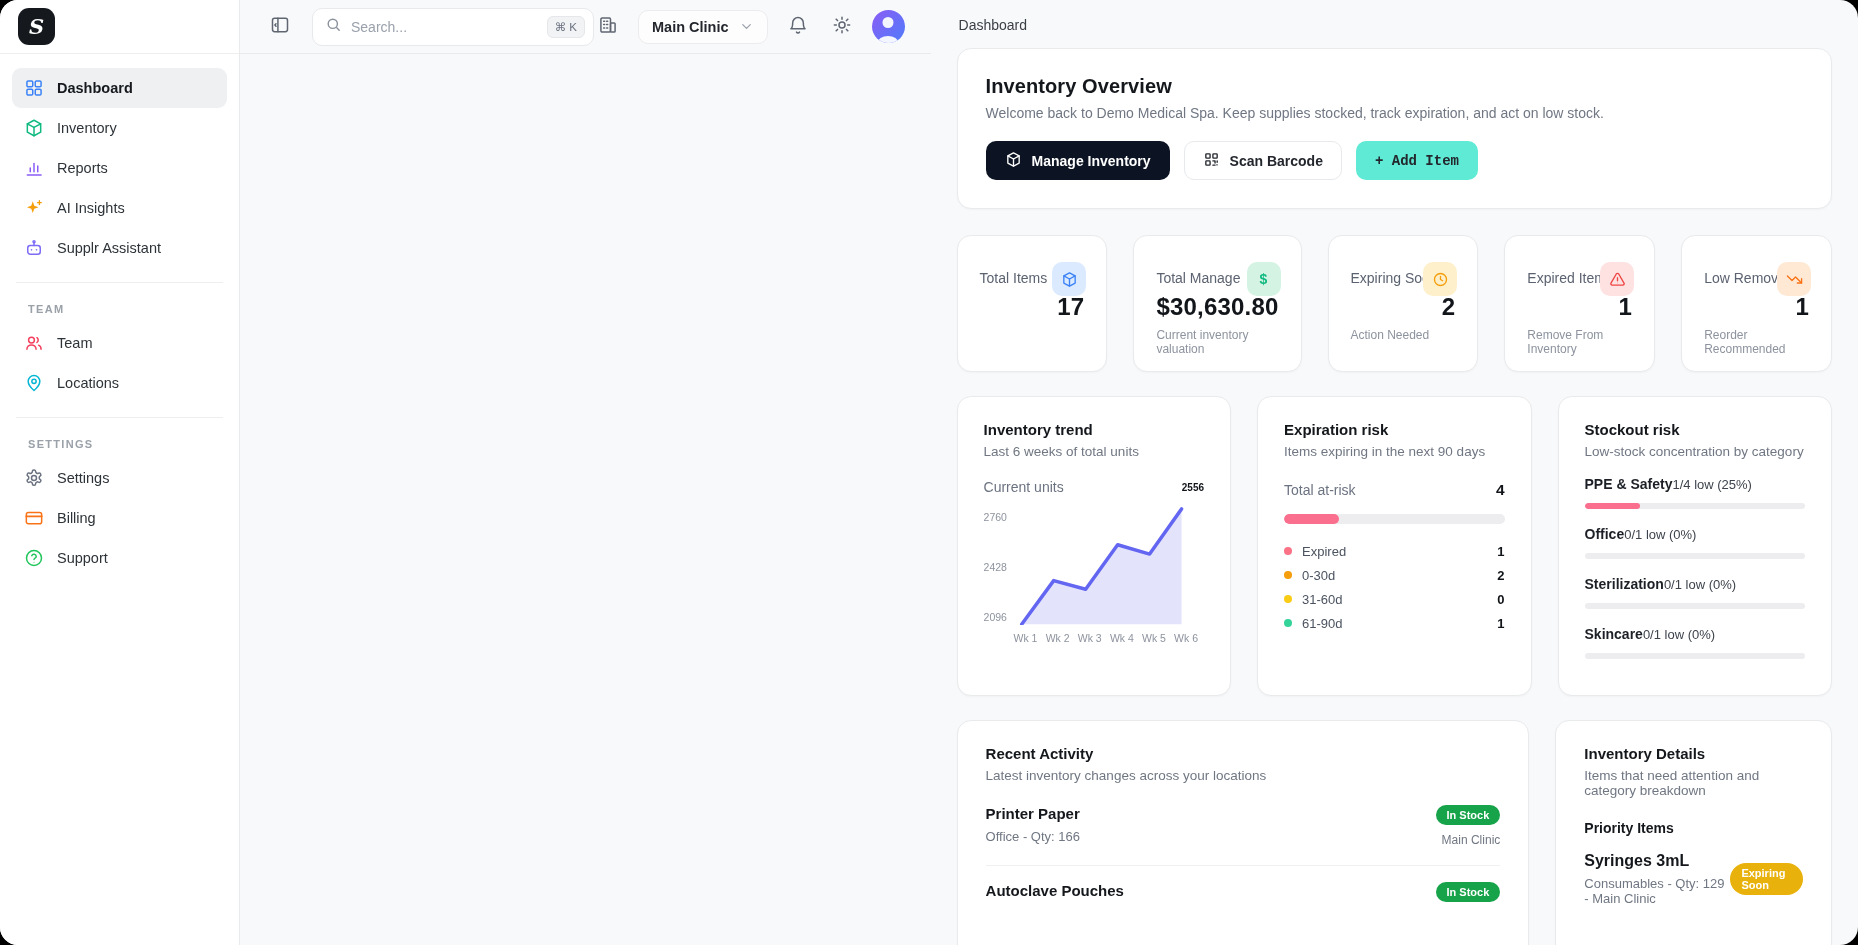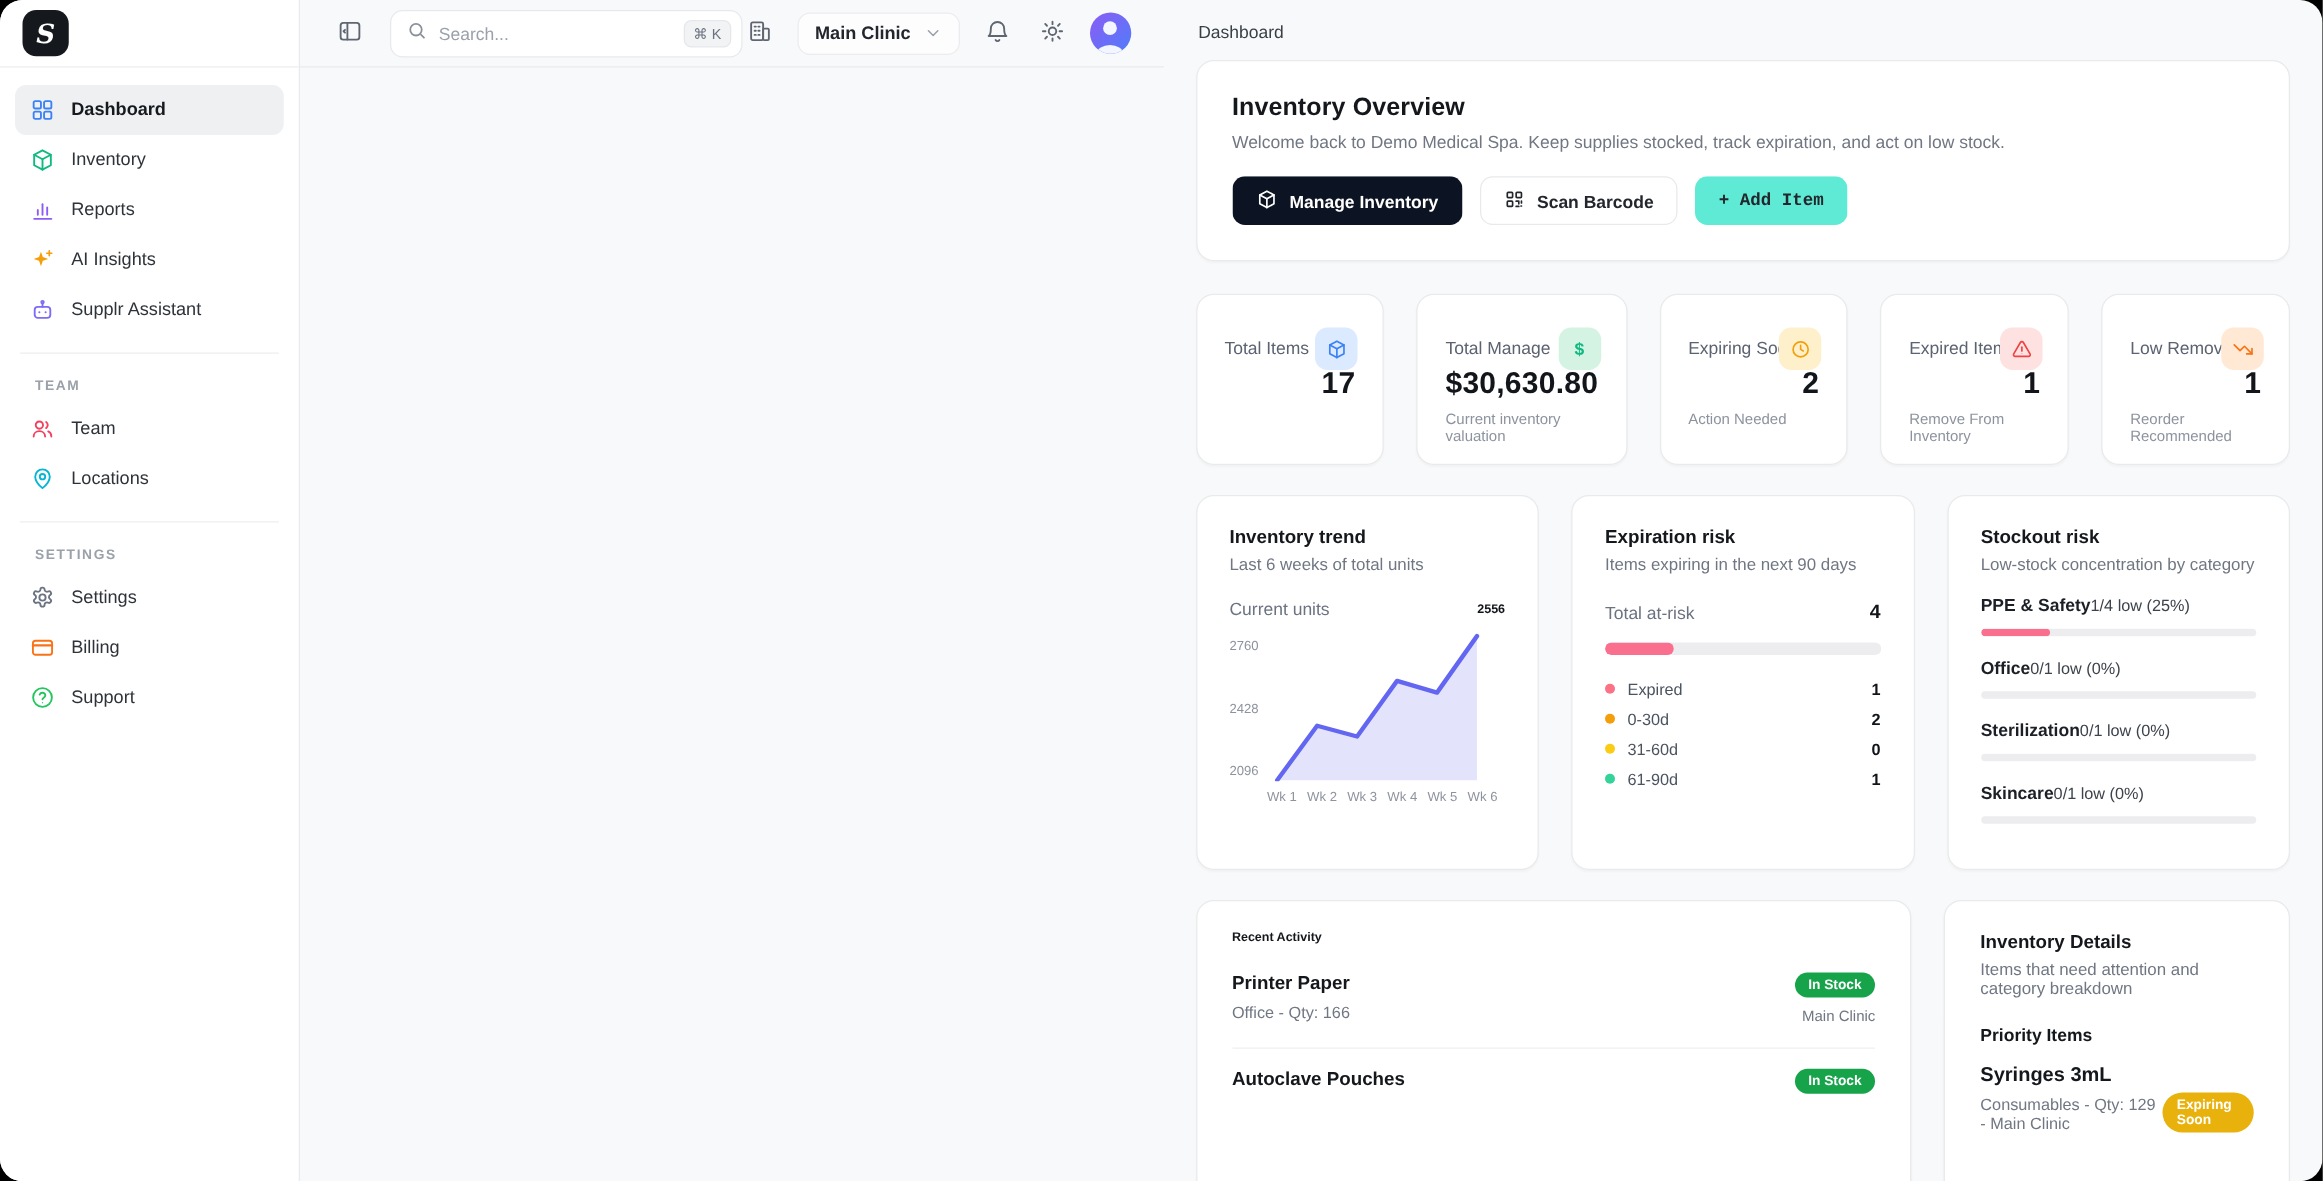"Recent Activity" h2 { font-size: 10px -> 15px }
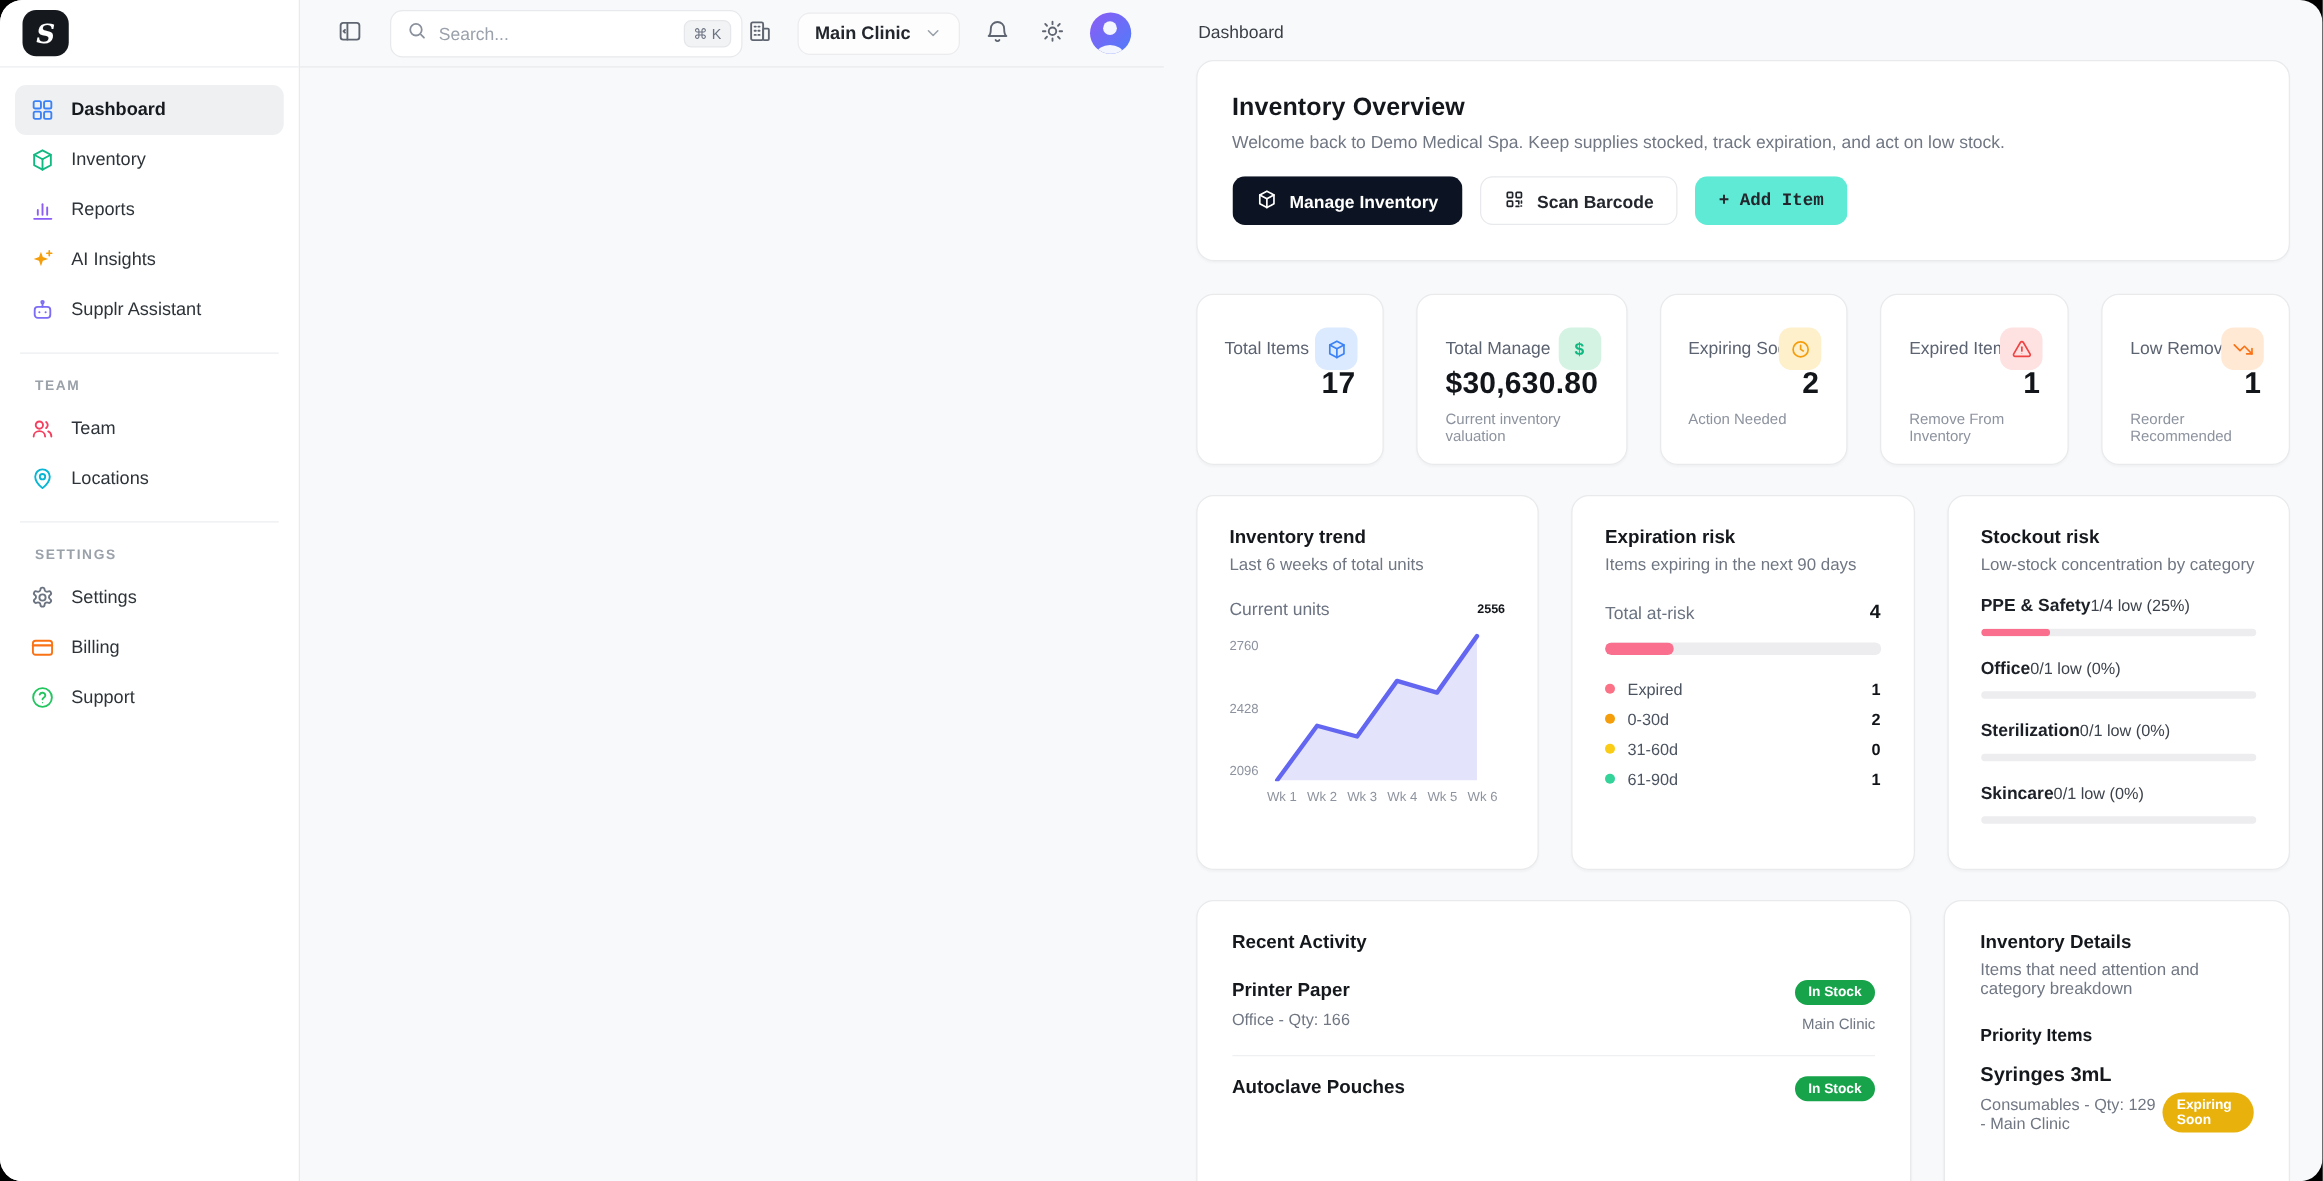"Latest inventory changes across your" div.sub { html: none -> <div>Latest inventory changes across your locations</div> }
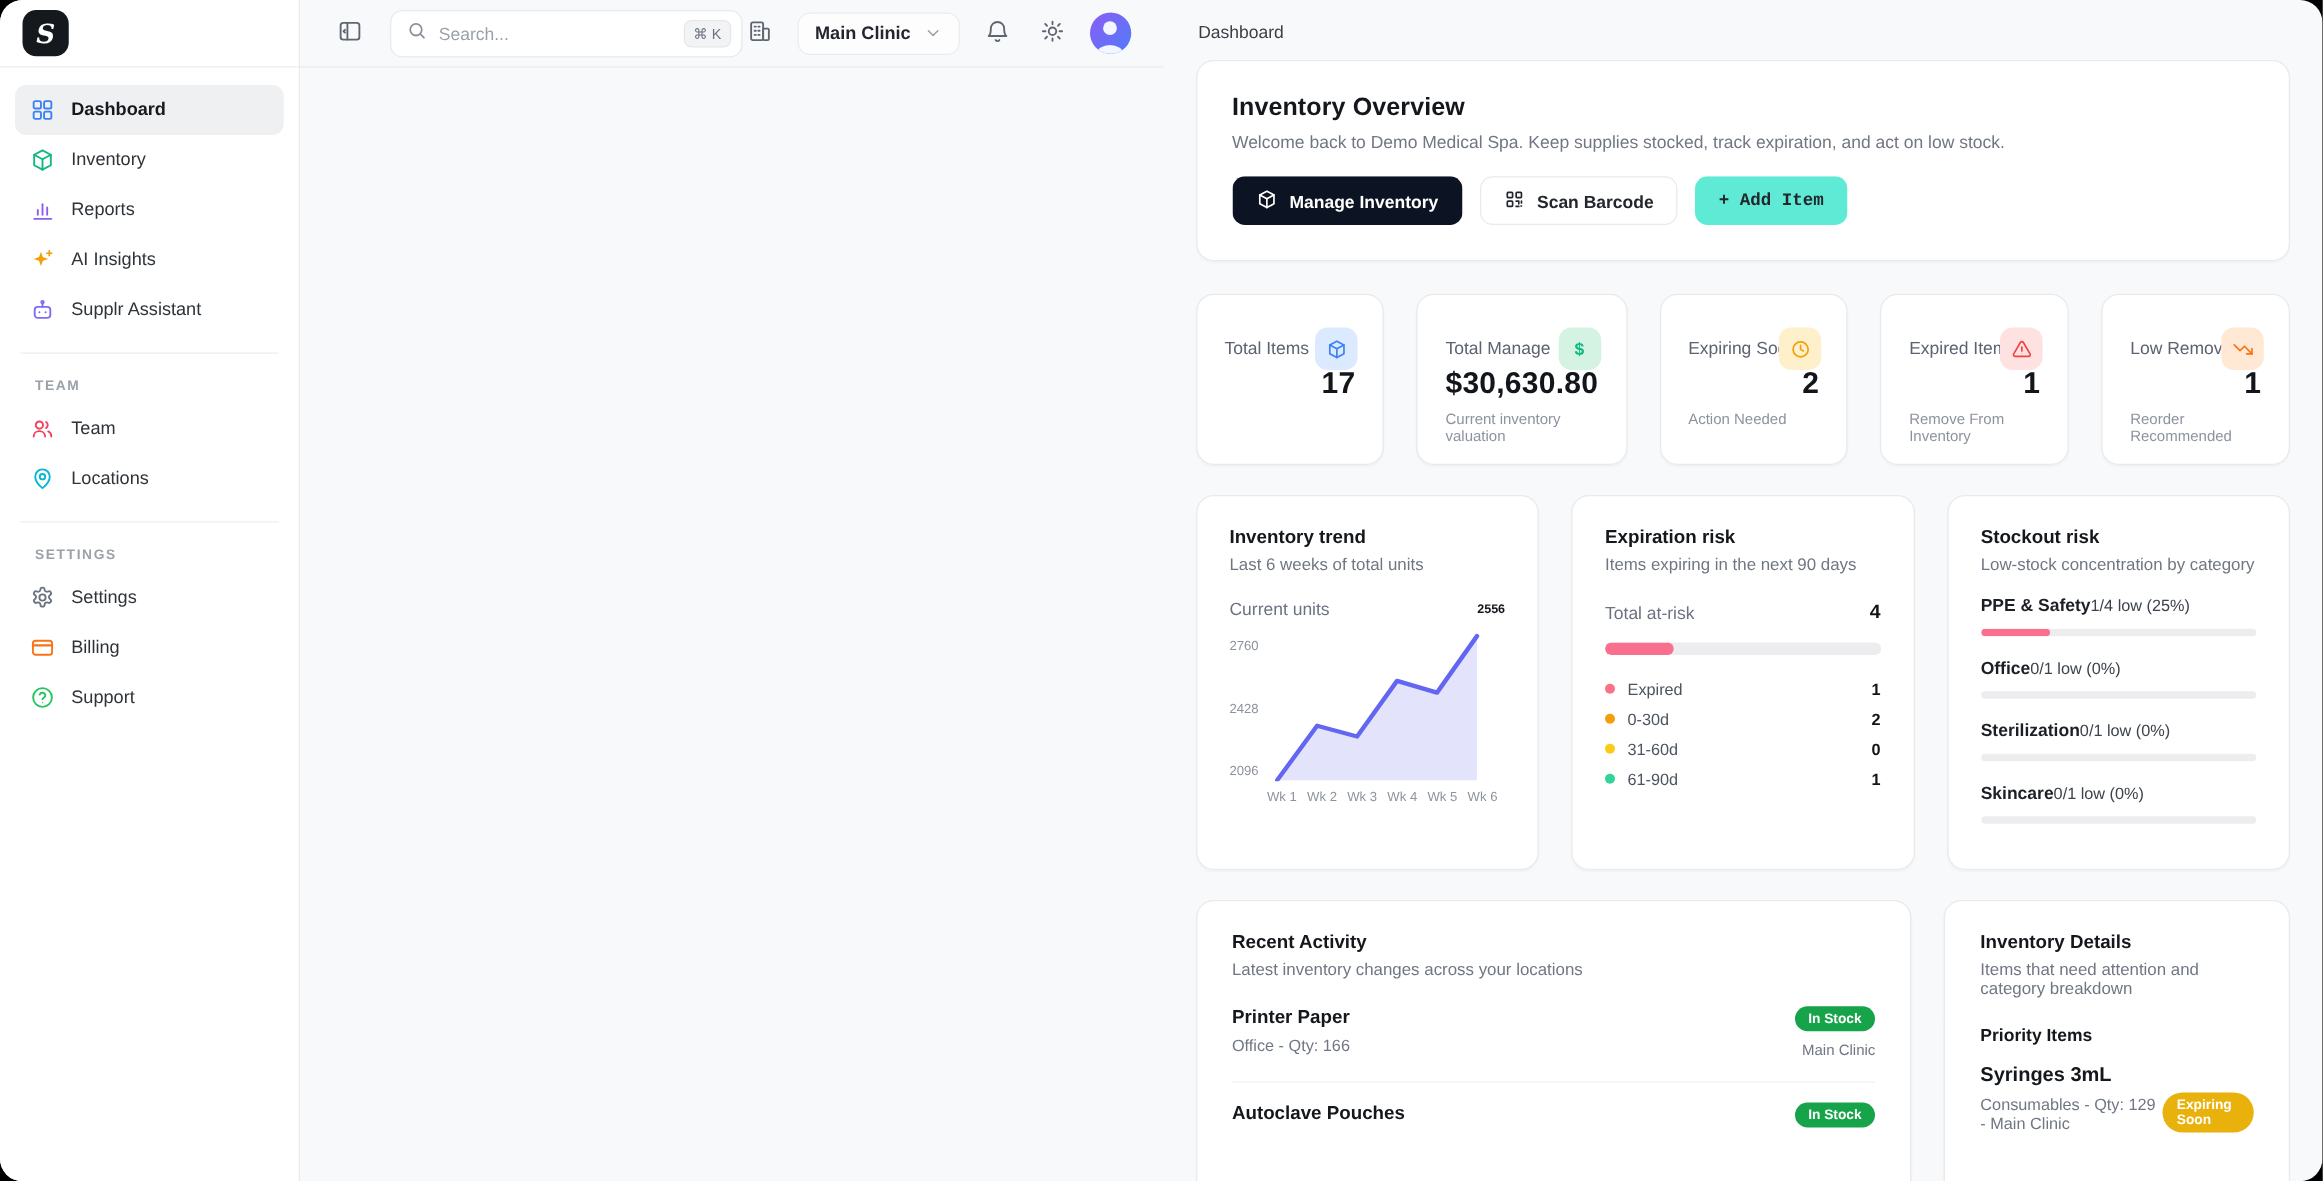"Syringes 3mL" .prio-row { align-items: flex-end -> center }
